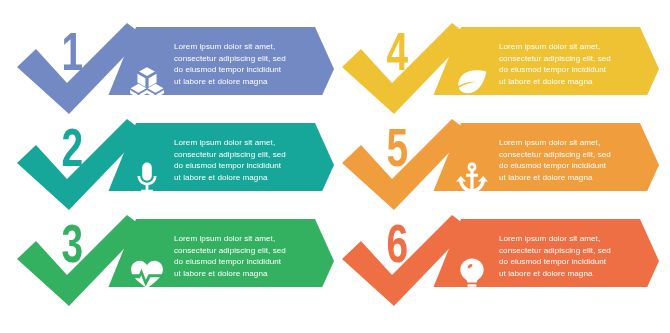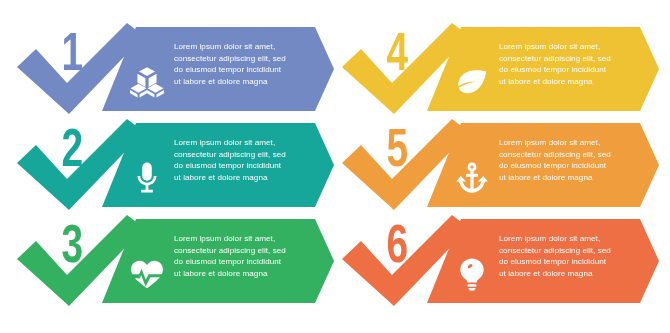"Lorem ipsum dolor sit amet," .banner { height: 84px -> 68px }
